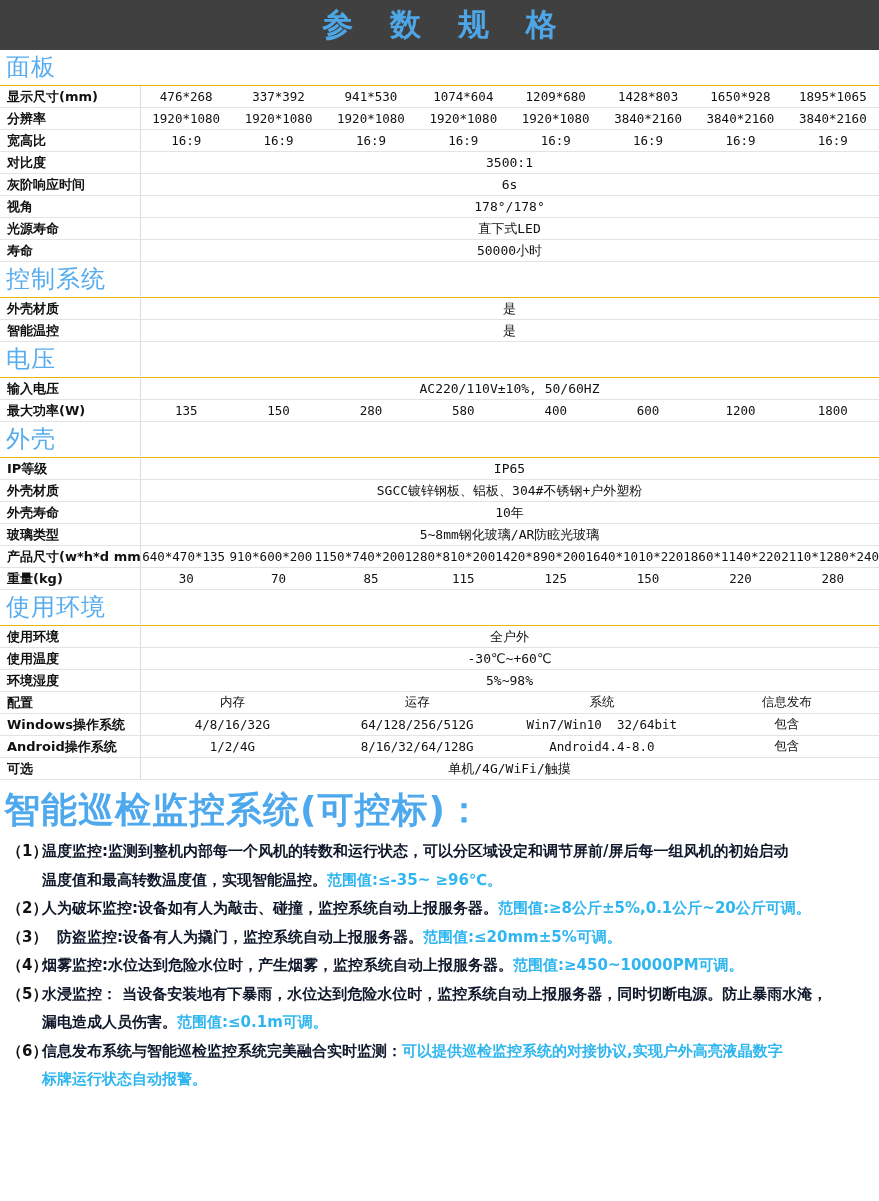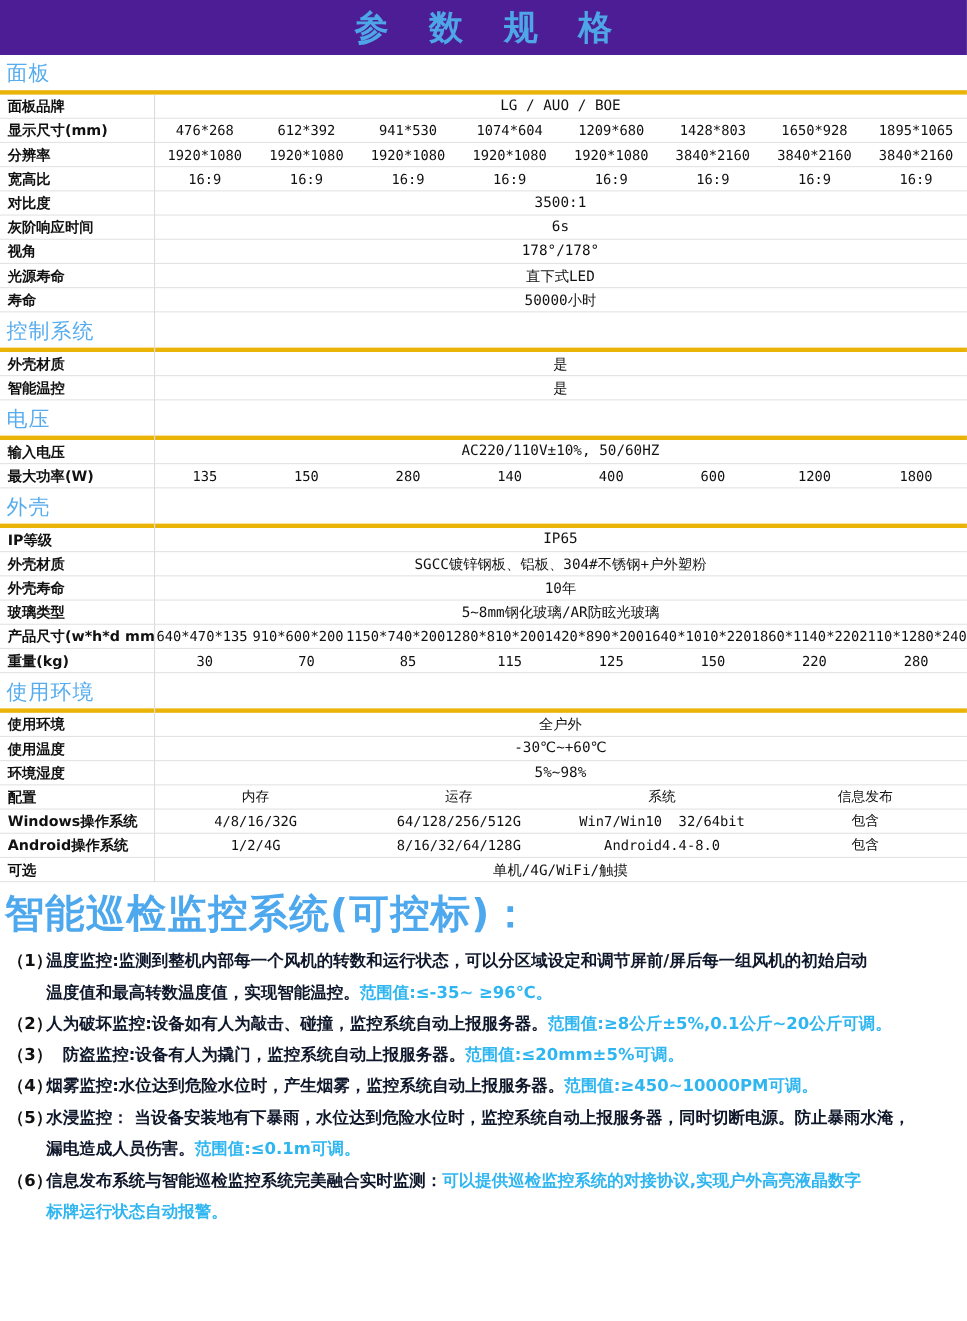"参 数 规 格" .title-bar { background: #4c1d95 -> #404040 }
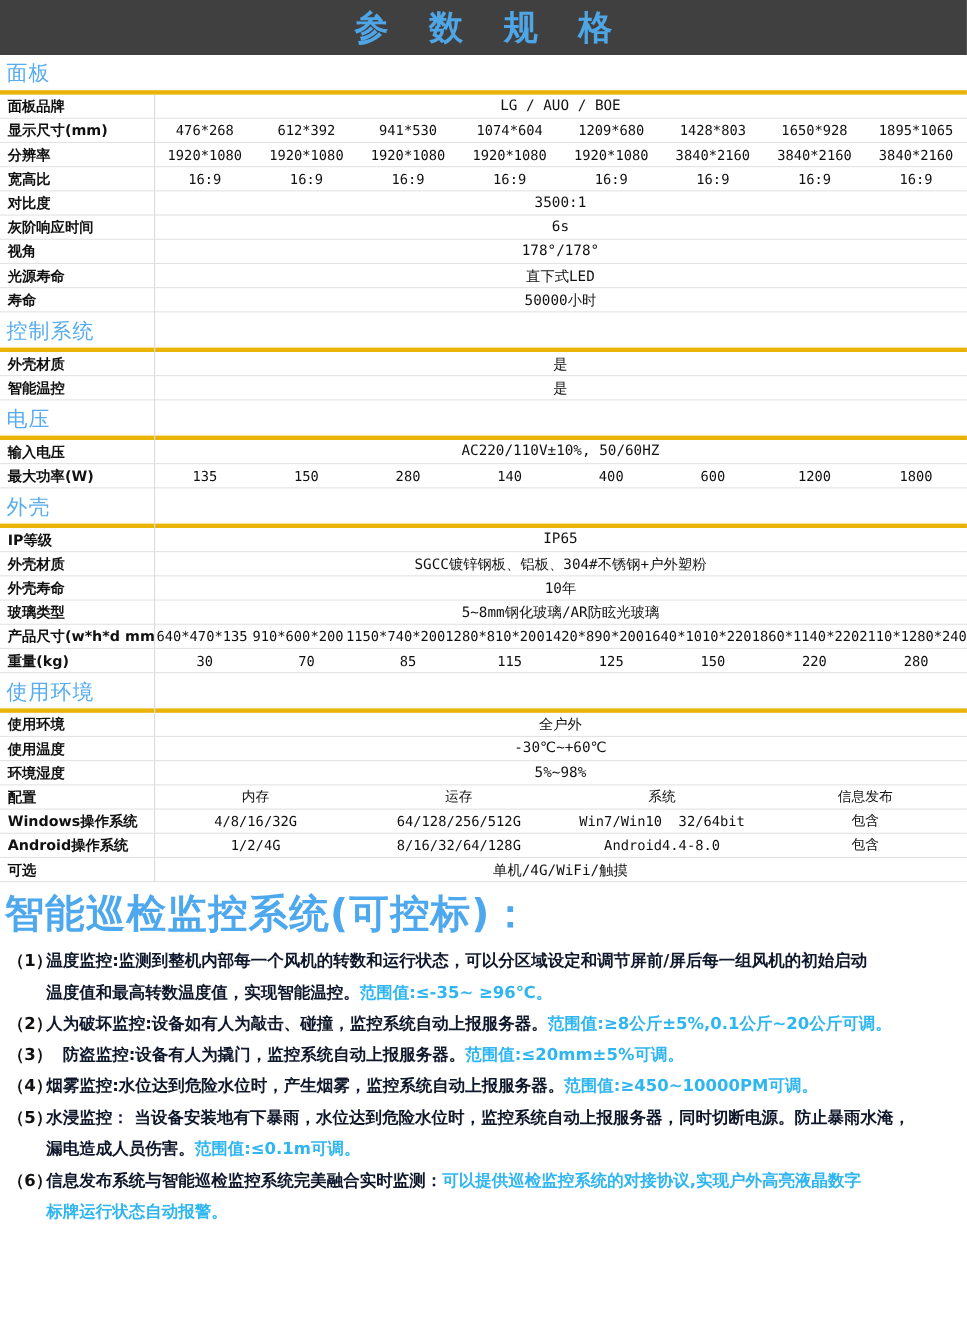"面板" .section-heading { border-bottom: 4px solid #eab308 -> 1px solid #eab308; font-size: 19px -> 24px }
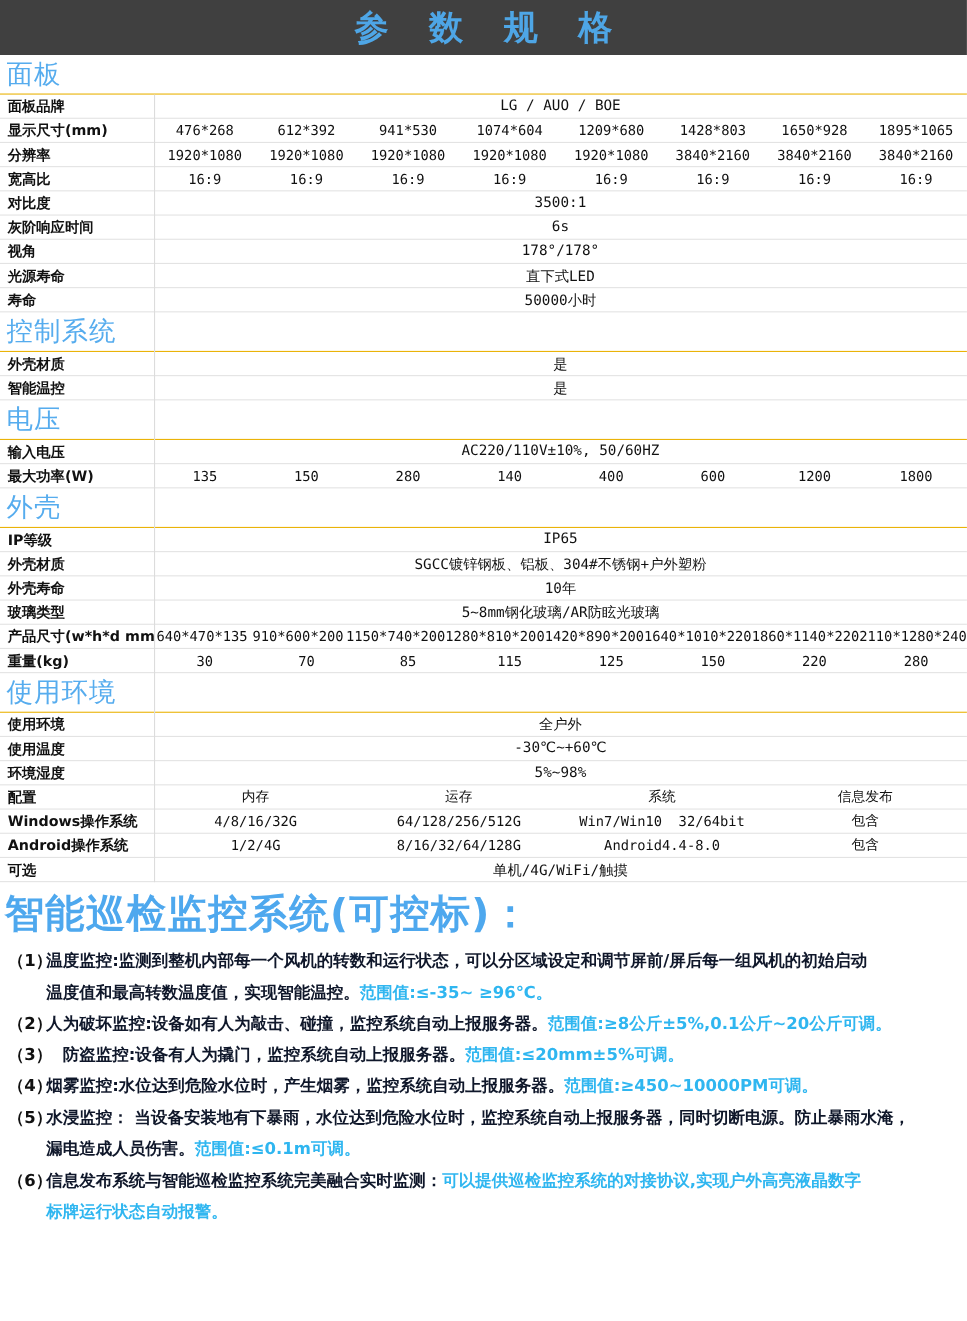"面板品牌" div.row { html: <div> <div>面板品牌</div> <div> <div>LG / AUO / BOE</div> </div> </div> -> none }
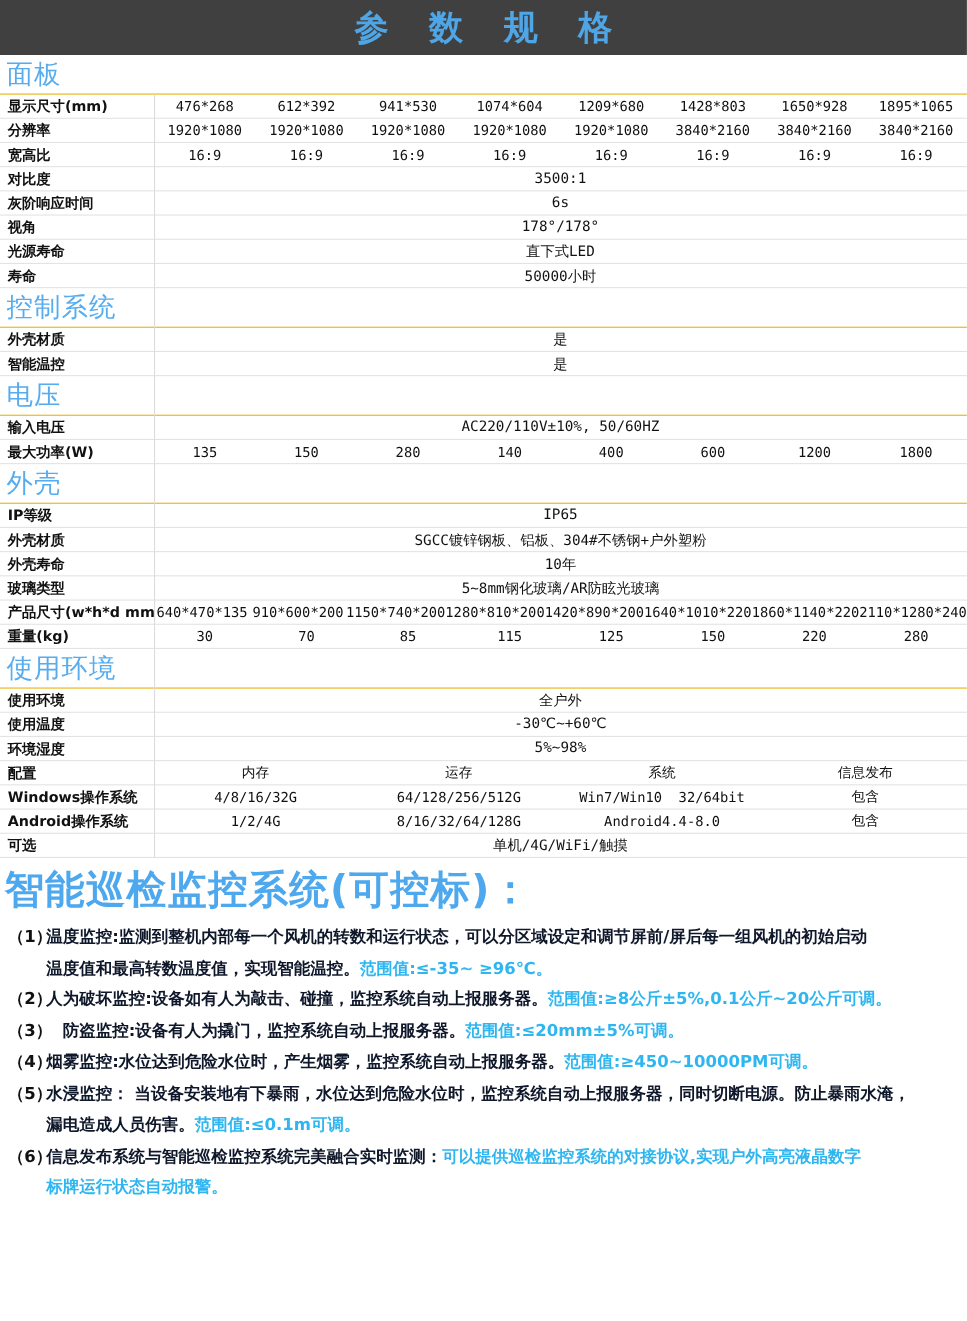"612*392" div.cell { text: 612 -> 337 }
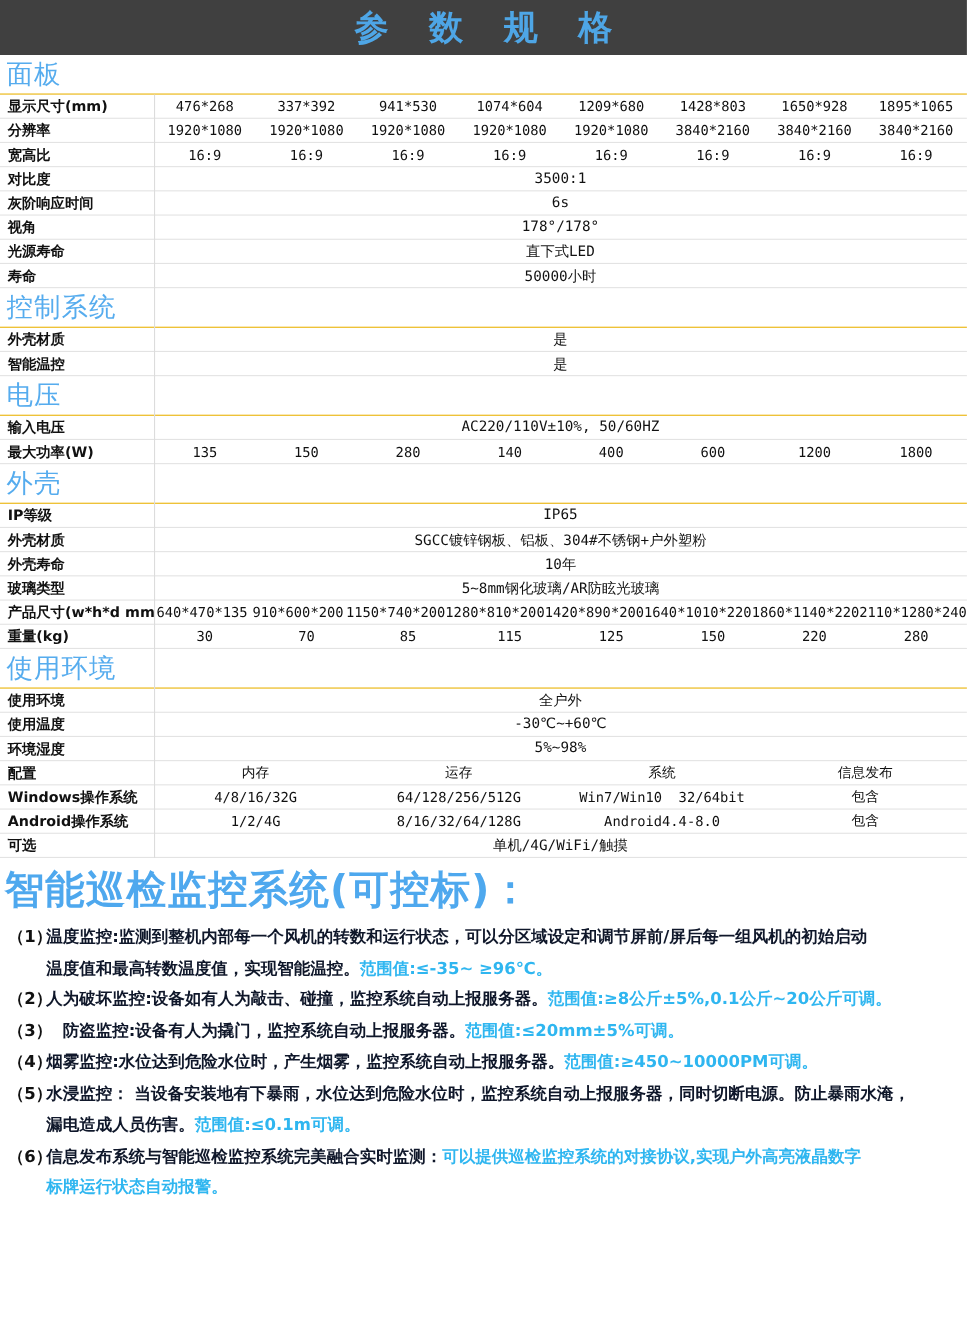"140" div.cell { text: 140 -> 580 }
